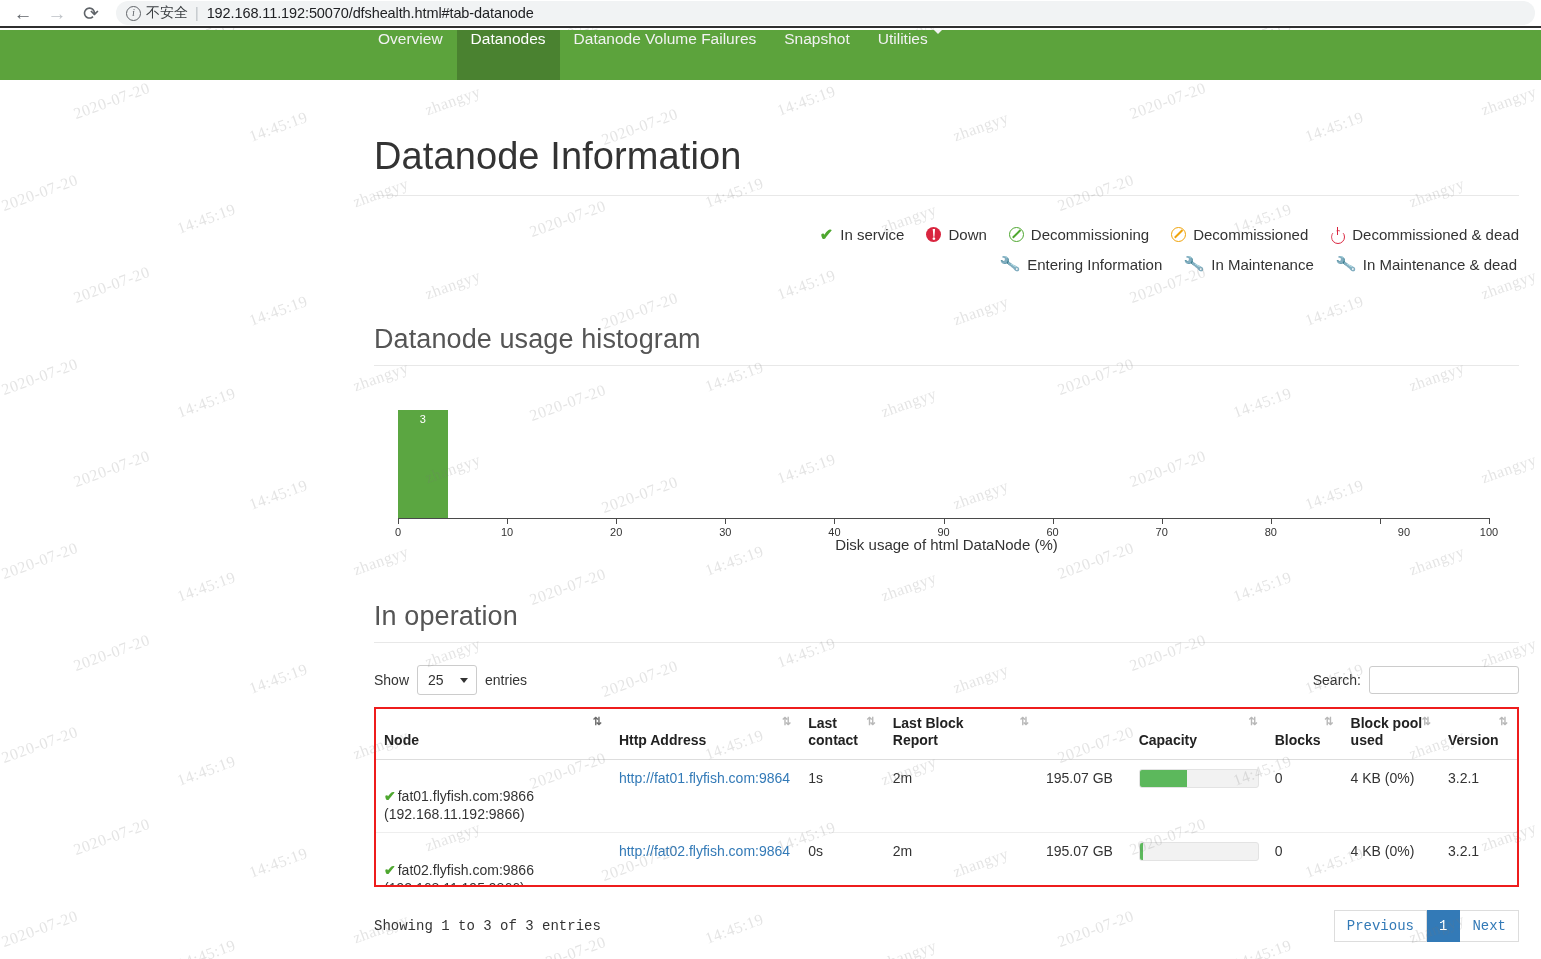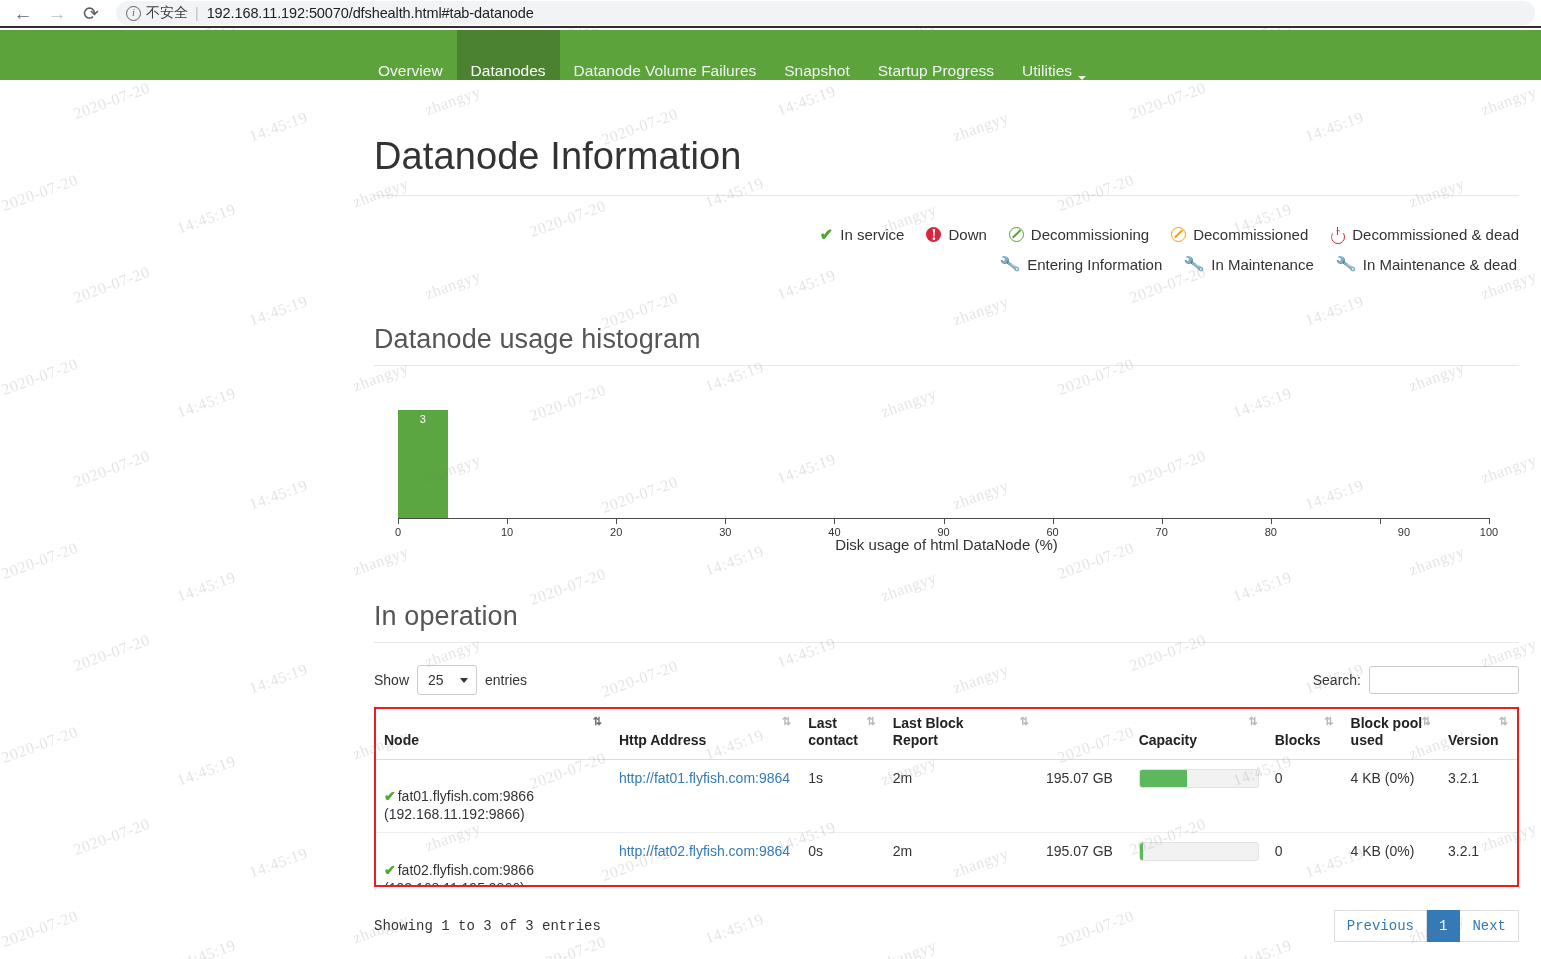"Overview" .nav-item { align-items: flex-end -> flex-start }
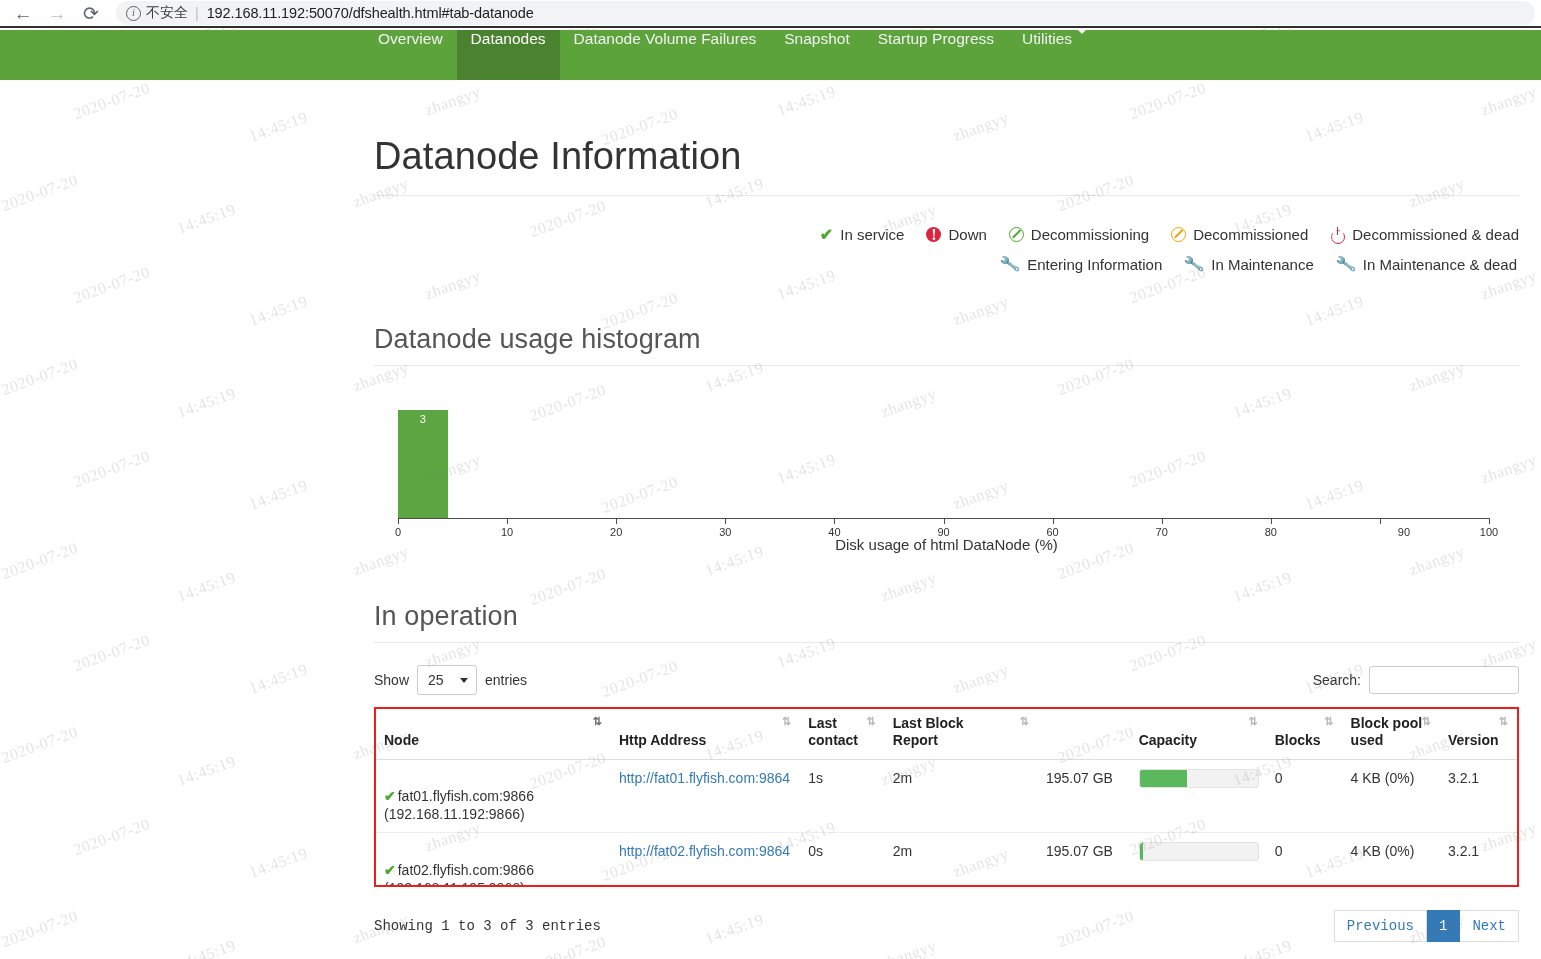"Startup Progress" div.nav-item { html: <div> <span>Startup Progress</span> </div> -> none }
